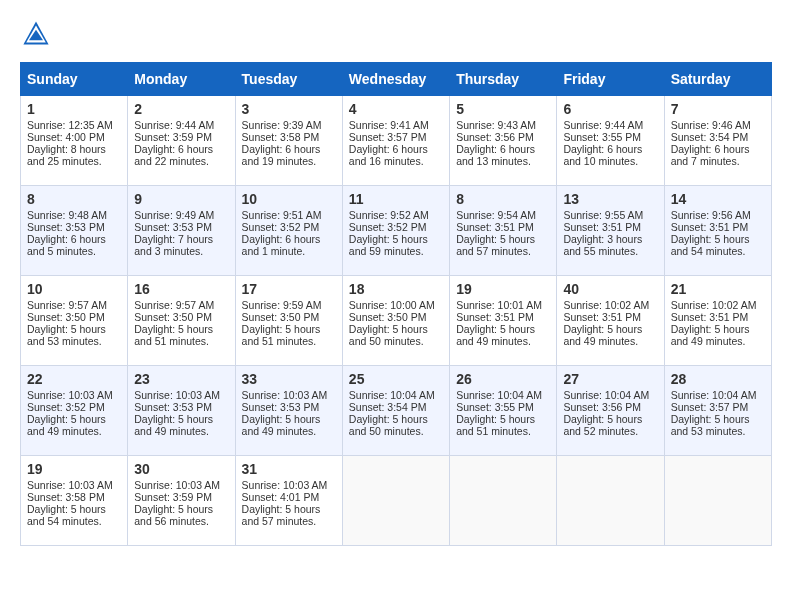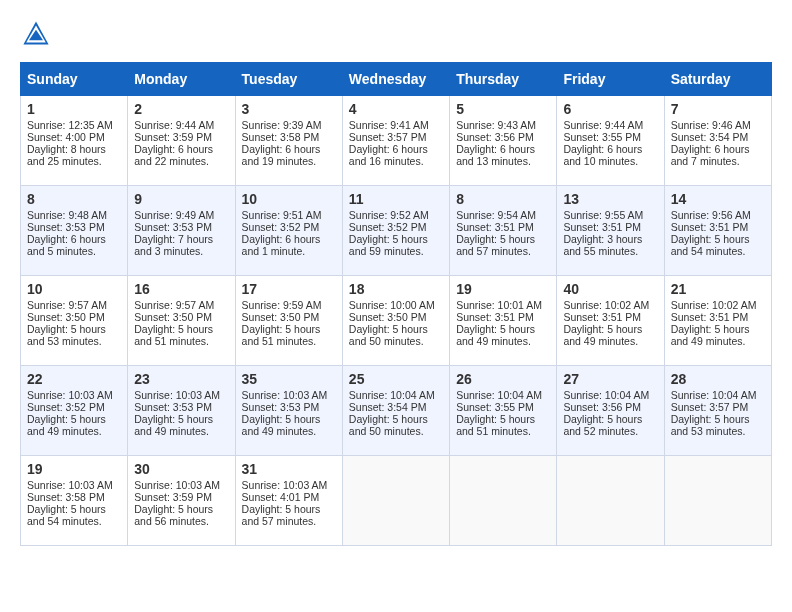"35" span.day-num { text: 35 -> 33 }
